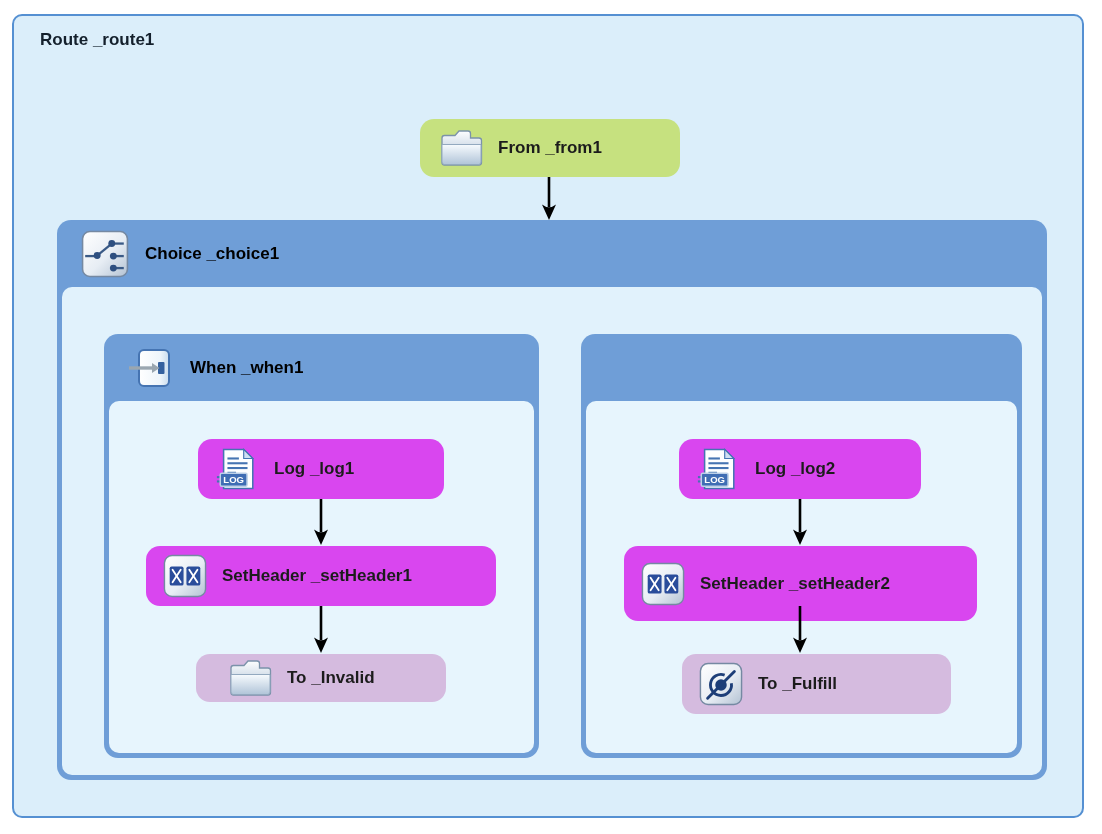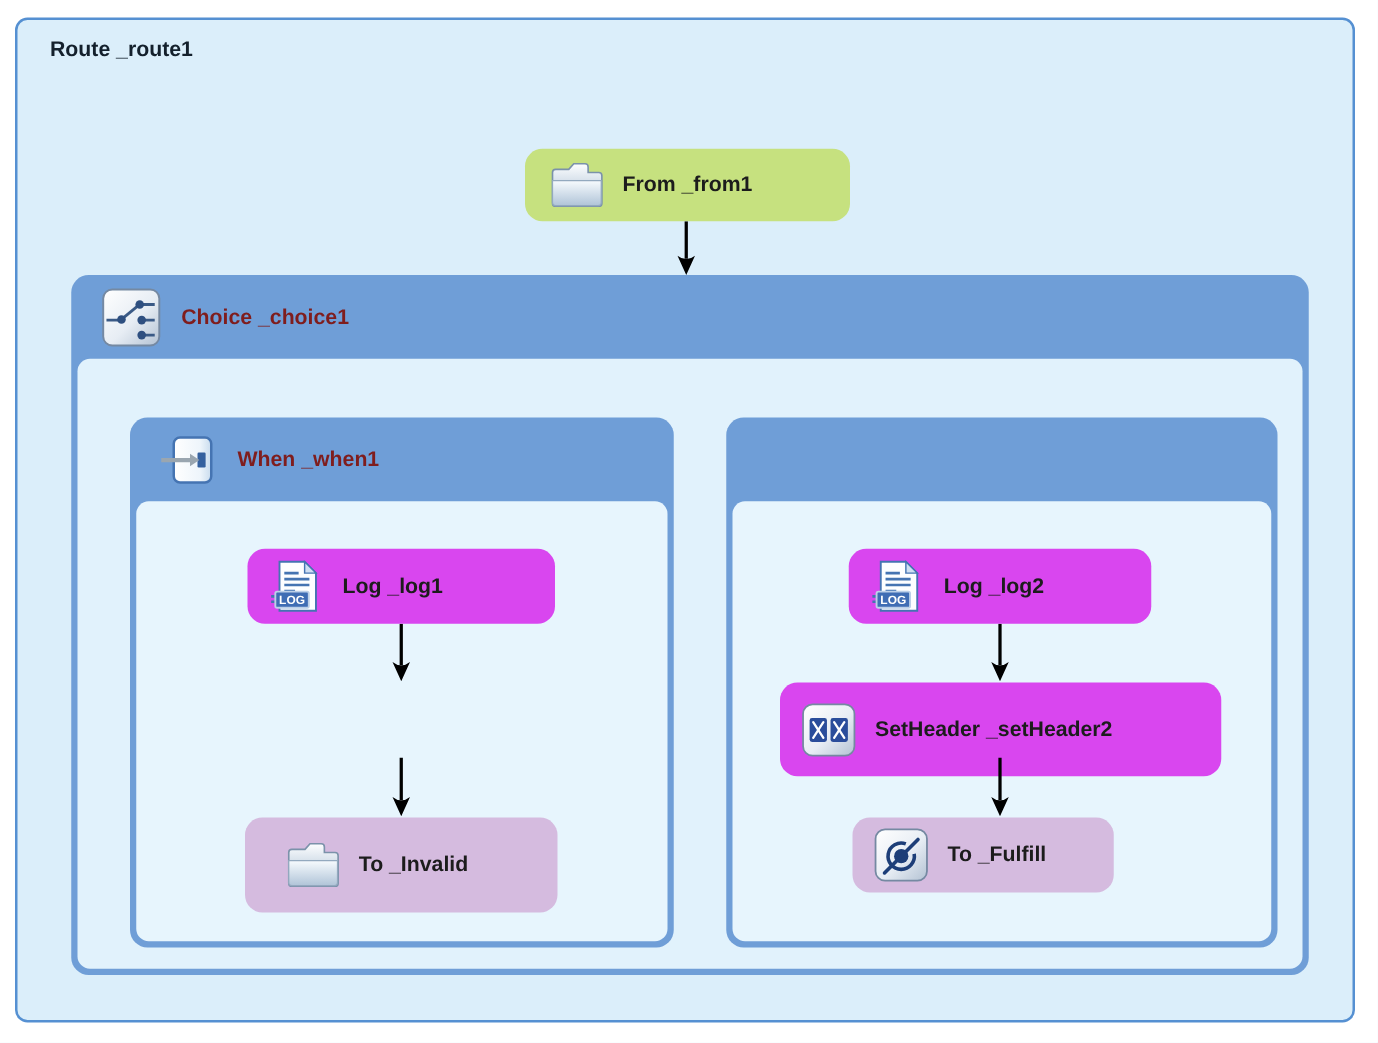"Choice _choice1" .chead .nlabel { color: #7f1d1d -> #000000 }
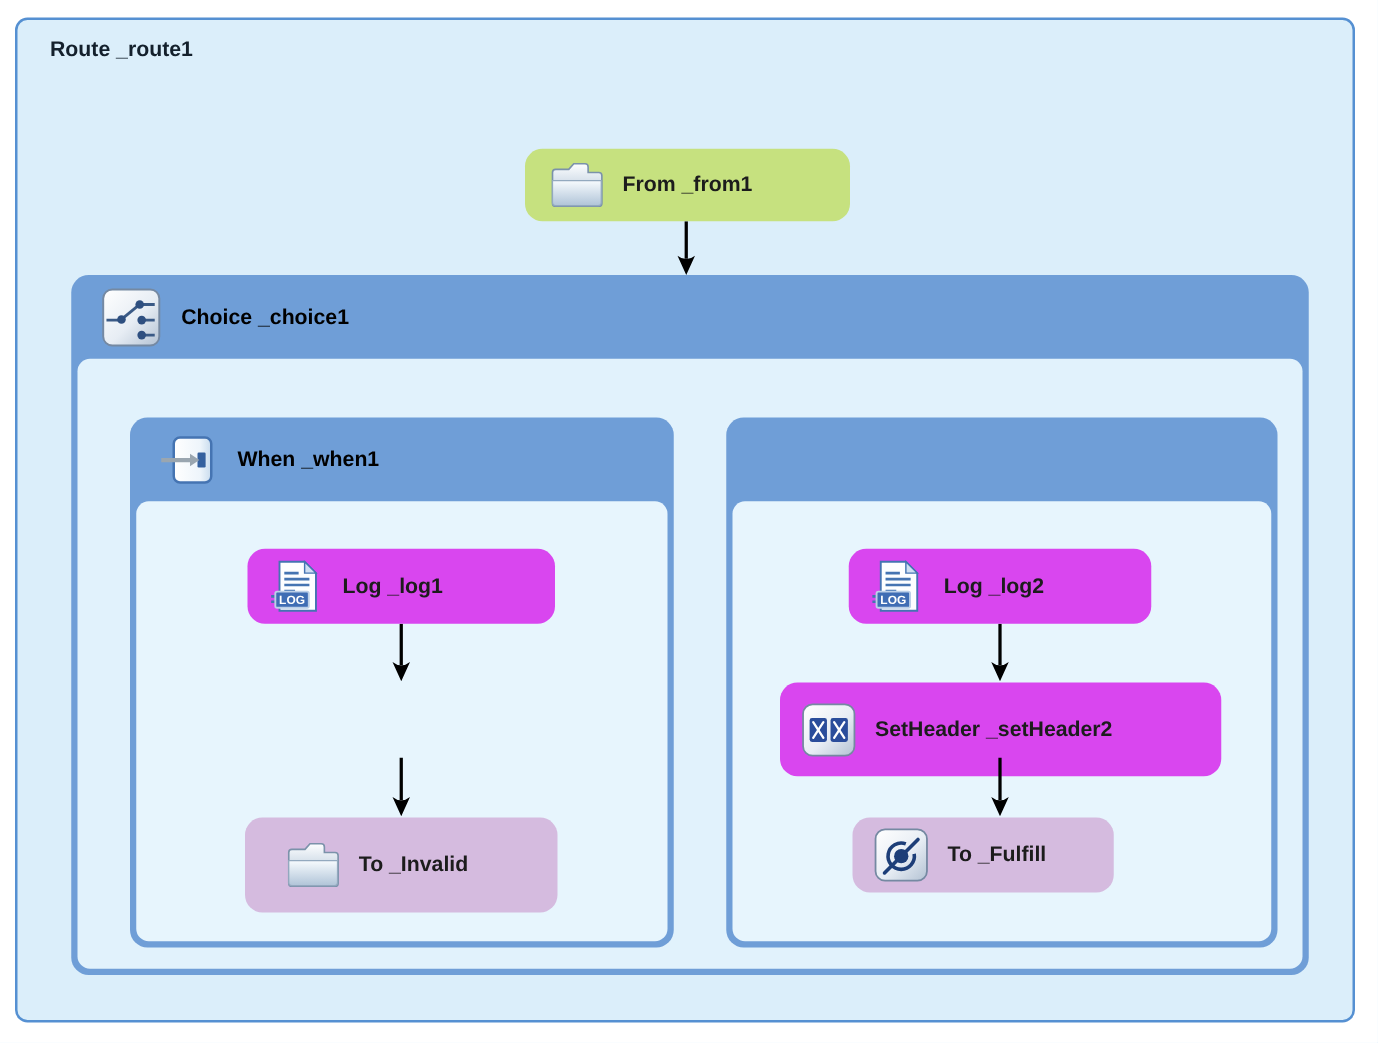"SetHeader _setHeader1" div.node { html: none -> <div> <svg> <rect></rect> <rect></rect> <rect></rect> <g> <line></line> <line></line> <line></line> <line></line> </g> </svg> <span>SetHeader _setHeader1</span> </div> }
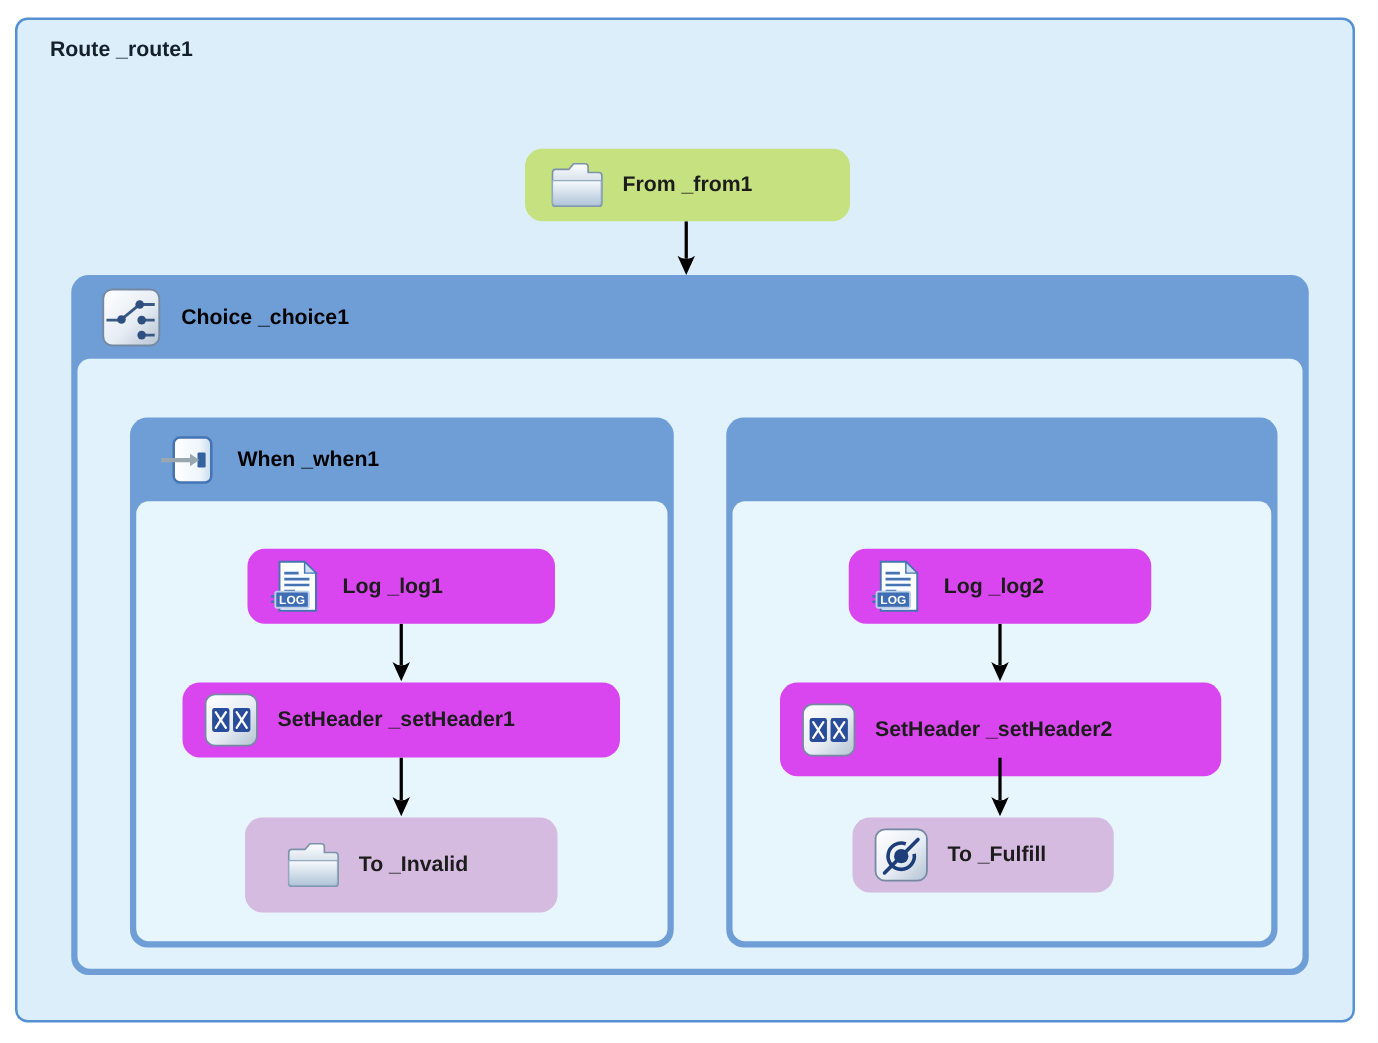"To _Invalid" div.node { height: 76px -> 48px }
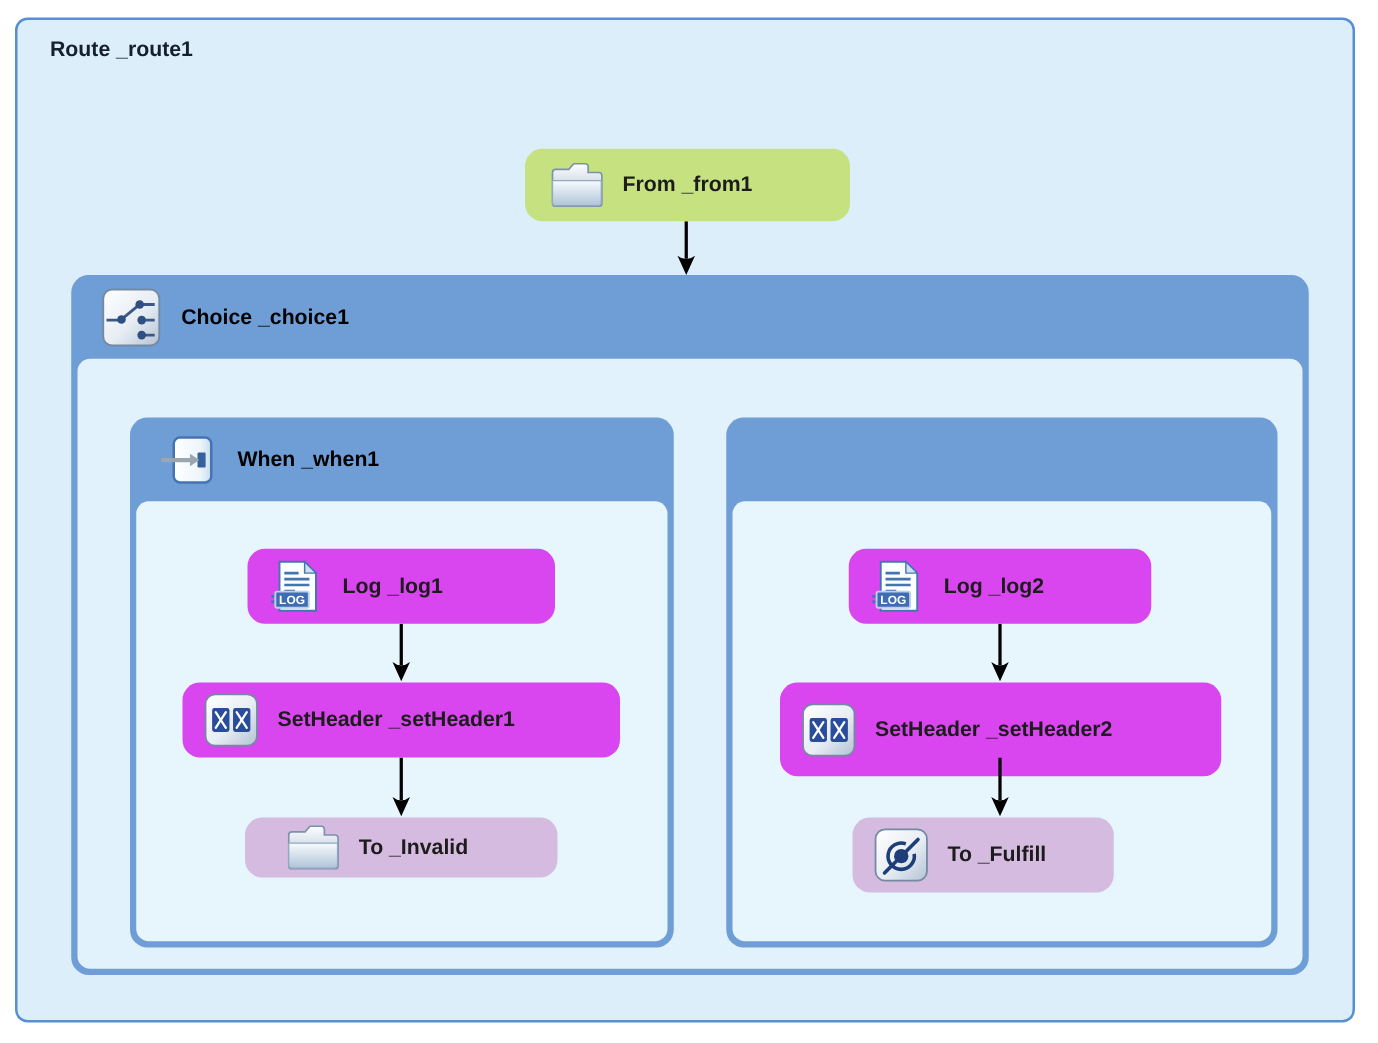"To _Fulfill" div.node { width: 209px -> 269px }
